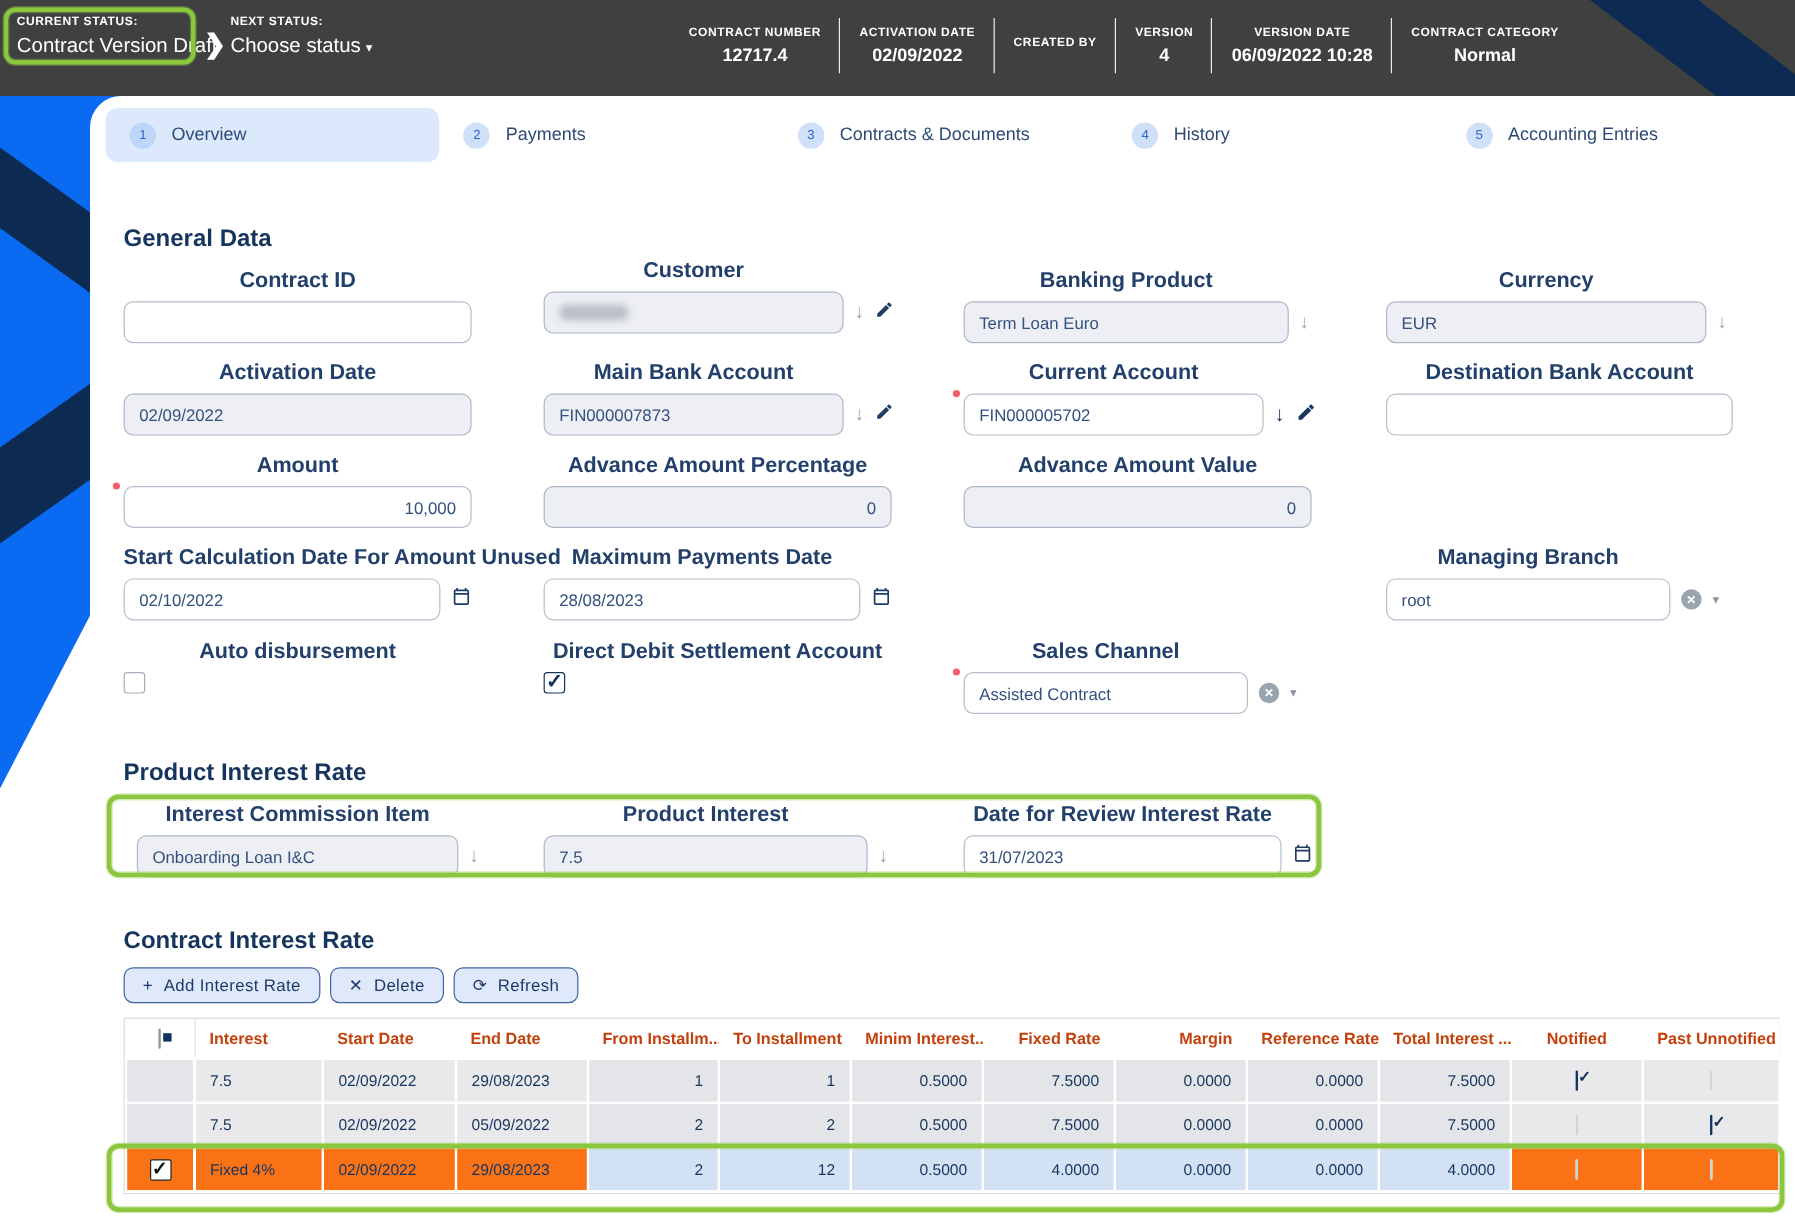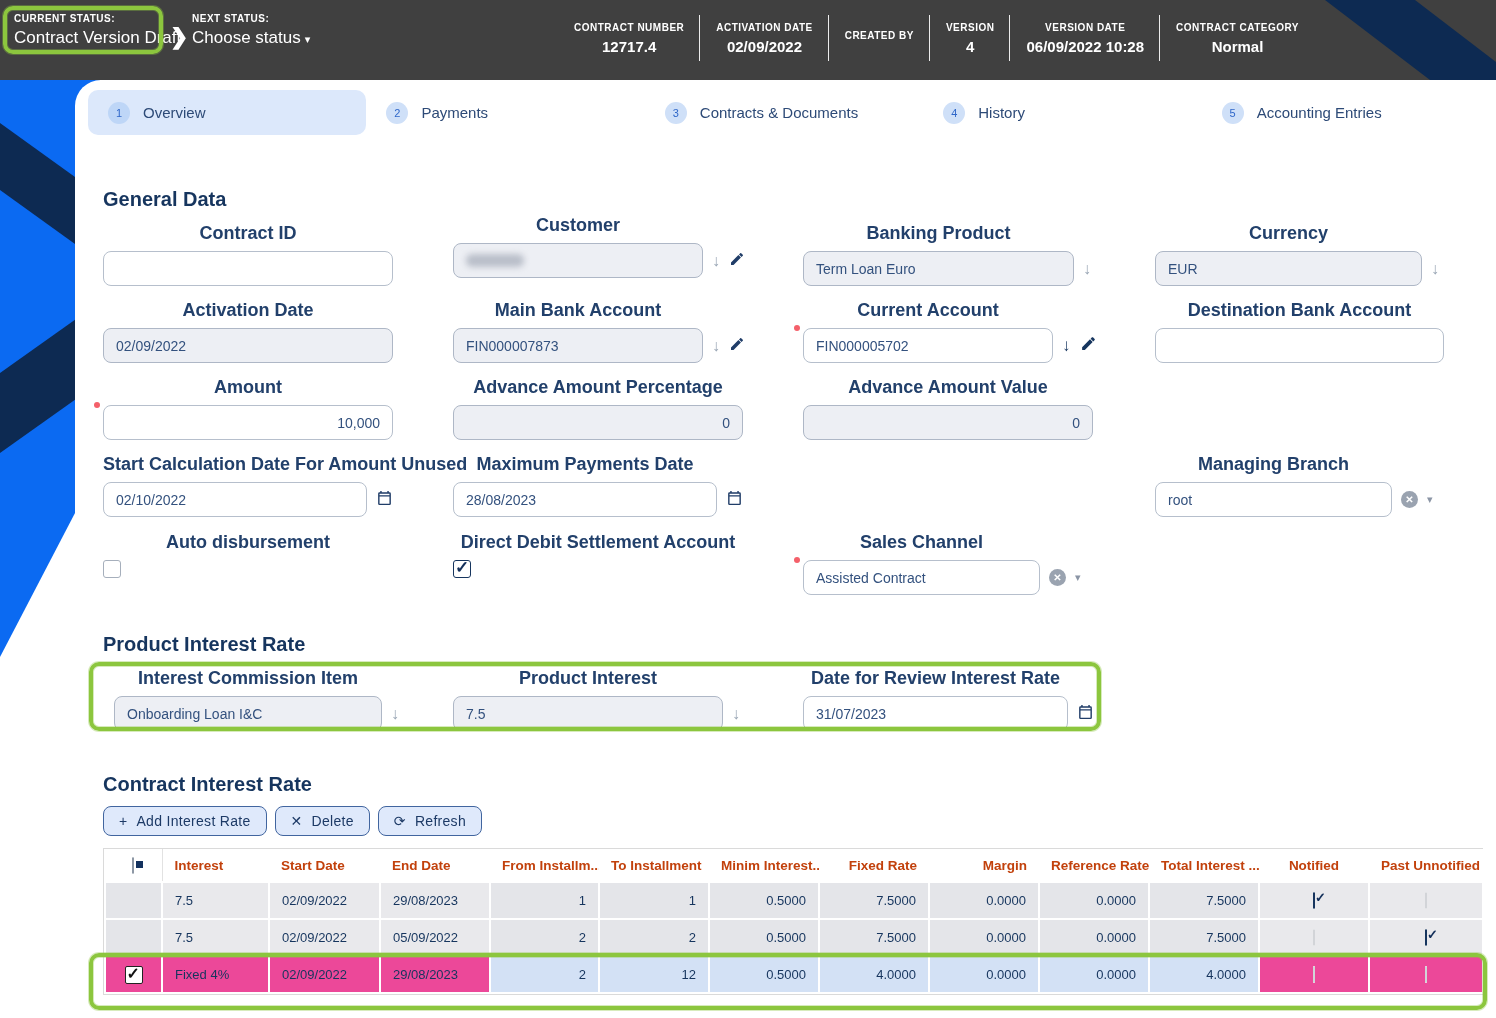"Fixed 4%" tr.checked td { background: #ec4899 -> #f97316 }
